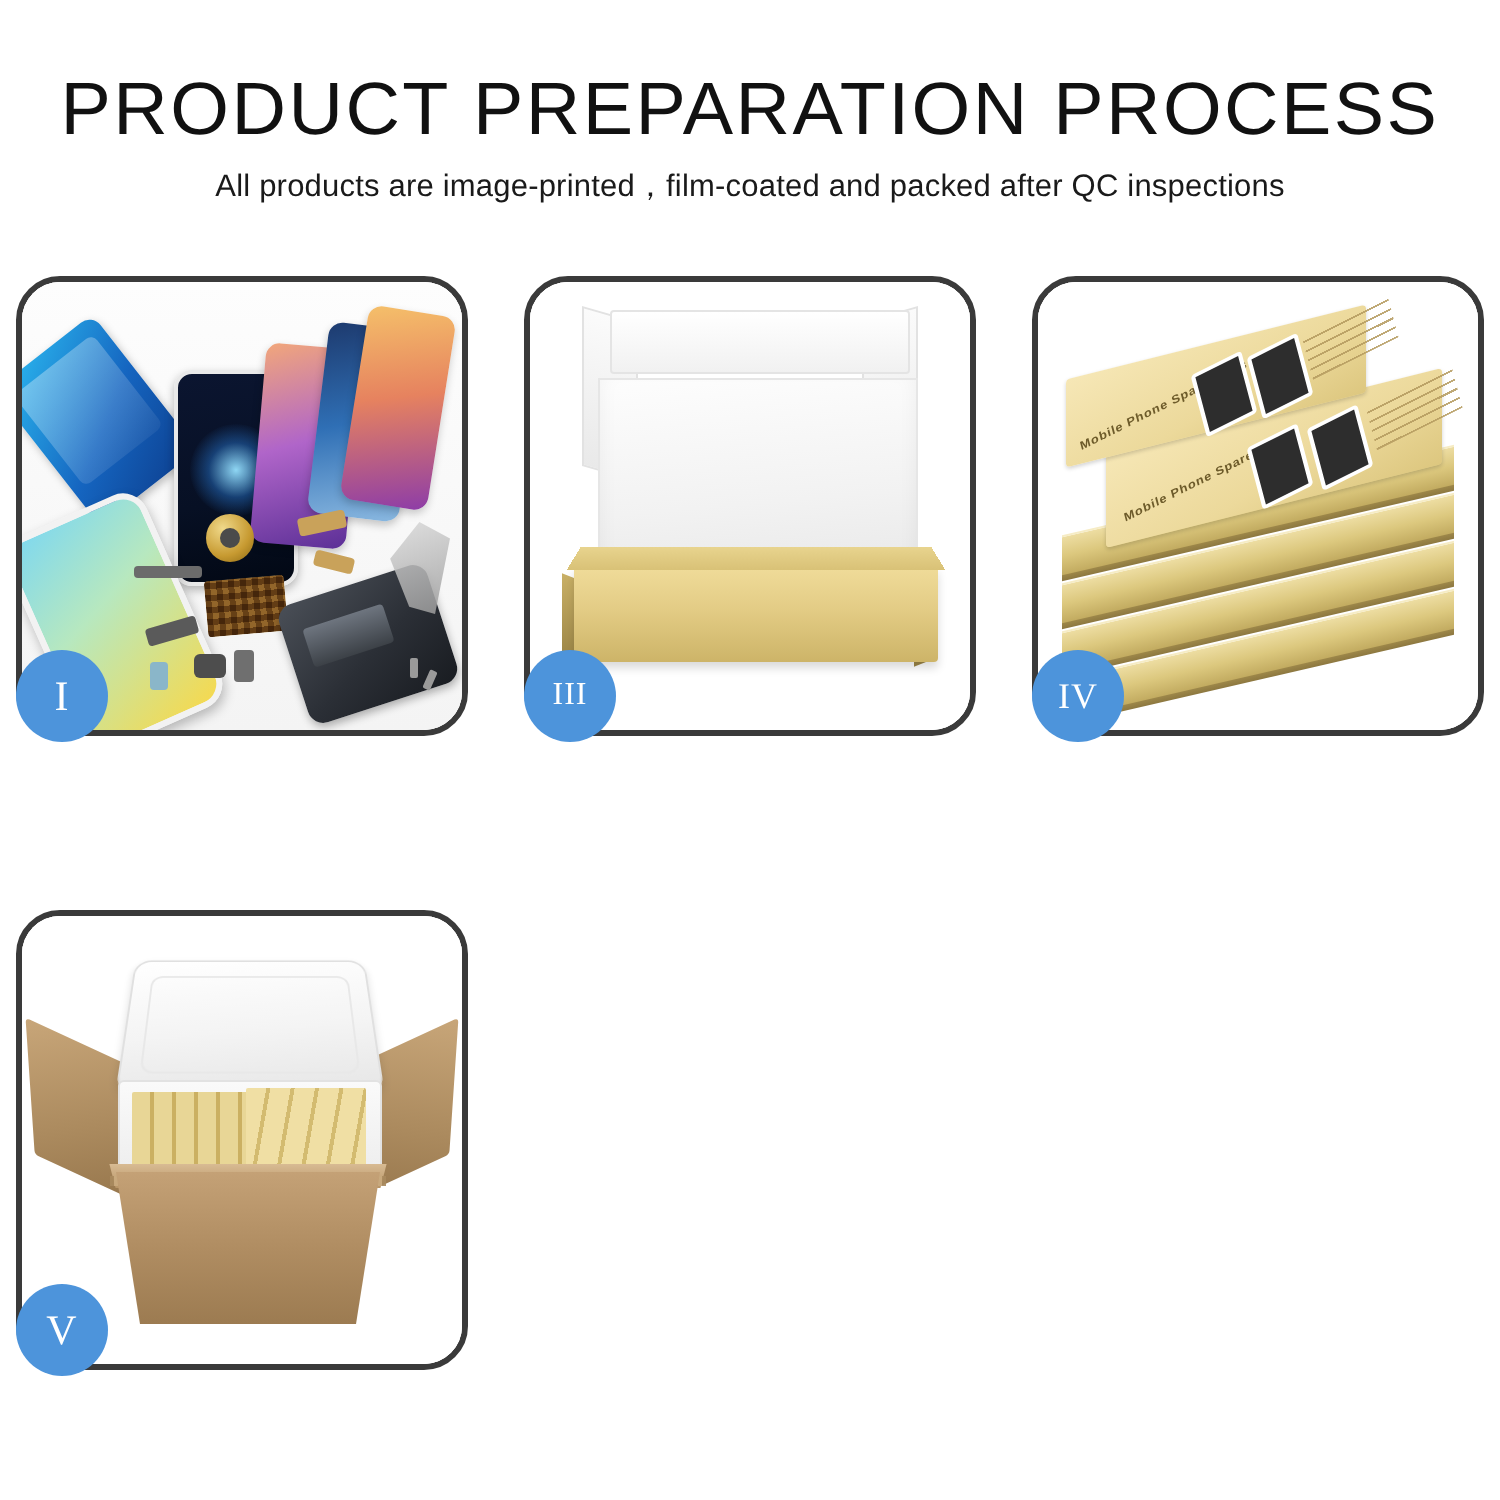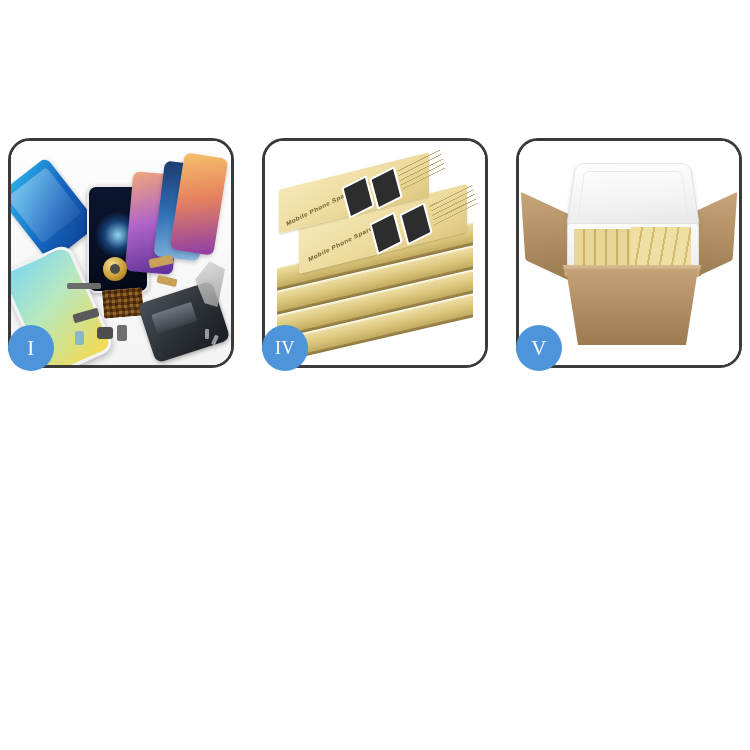"PRODUCT PREPARATION PROCESS" div.header { html: none -> <div> <div>PRODUCT PREPARATION PROCESS</div> <div>All products are image-printed，film-coated and packed after QC inspections</div> </div> }
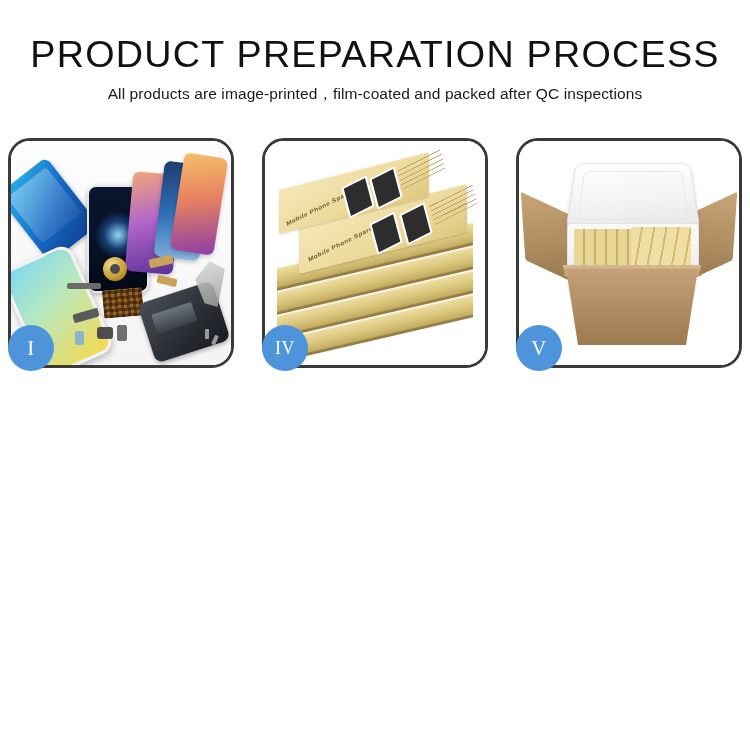"III" div.card { html: none -> <div> <div> <div> <div></div> <div></div> <div></div> <div></div> <div></div> <div></div> <div></div> <div></div> </div> </div> <div>III</div> </div> }
